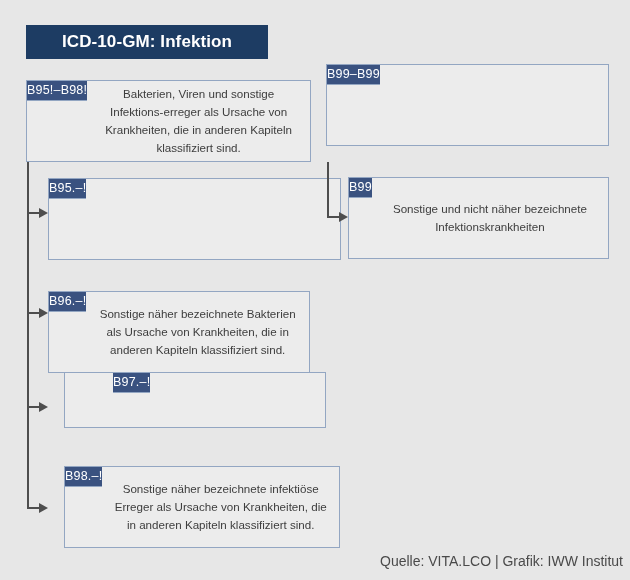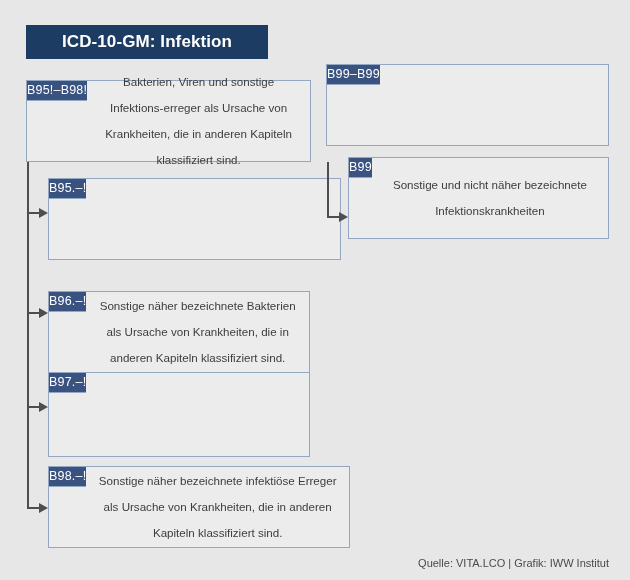"Bakterien, Viren und sonstige" .node-body .node-text { line-height: 26px -> 18px }
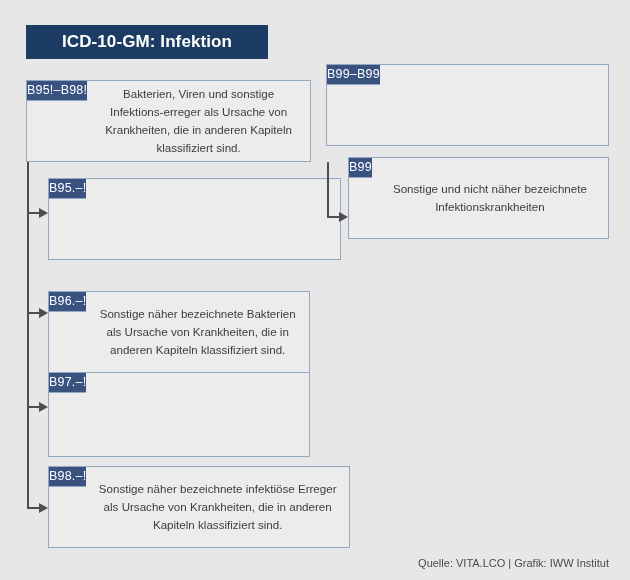"B99" #node-b99 { top: 157px -> 177px }
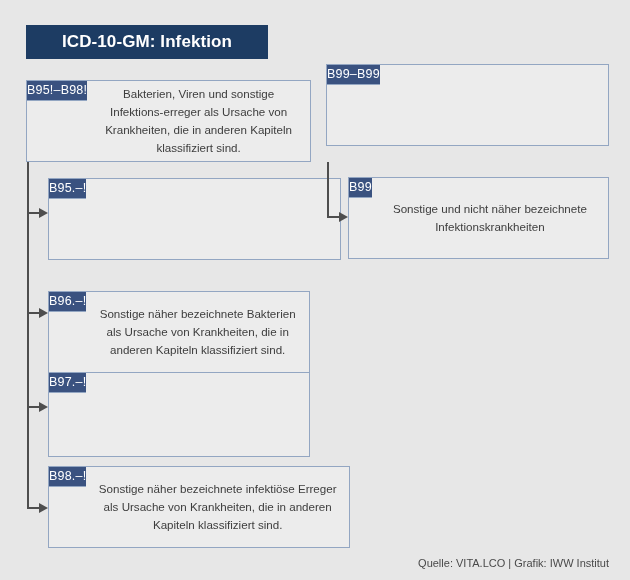"B97.–!" #node-b97 { height: 85px -> 56px; left: 48px -> 64px; padding-left: none -> 48px }
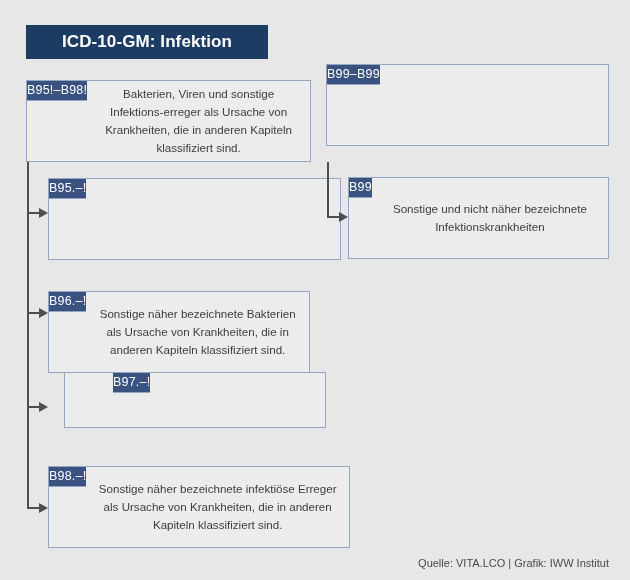"B98.–!" #node-b98 { left: 48px -> 64px; width: 302px -> 276px }
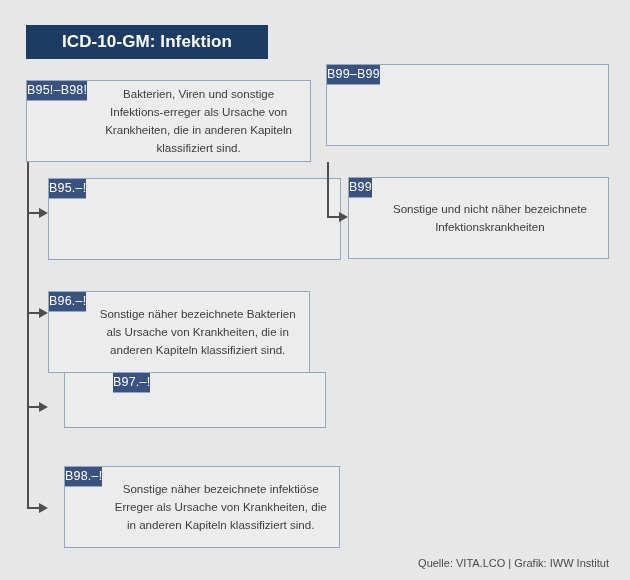"Quelle: VITA.LCO | Grafik: IWW" #footer-credit { font-size: 11px -> 14px; right: 21px -> 7px }
